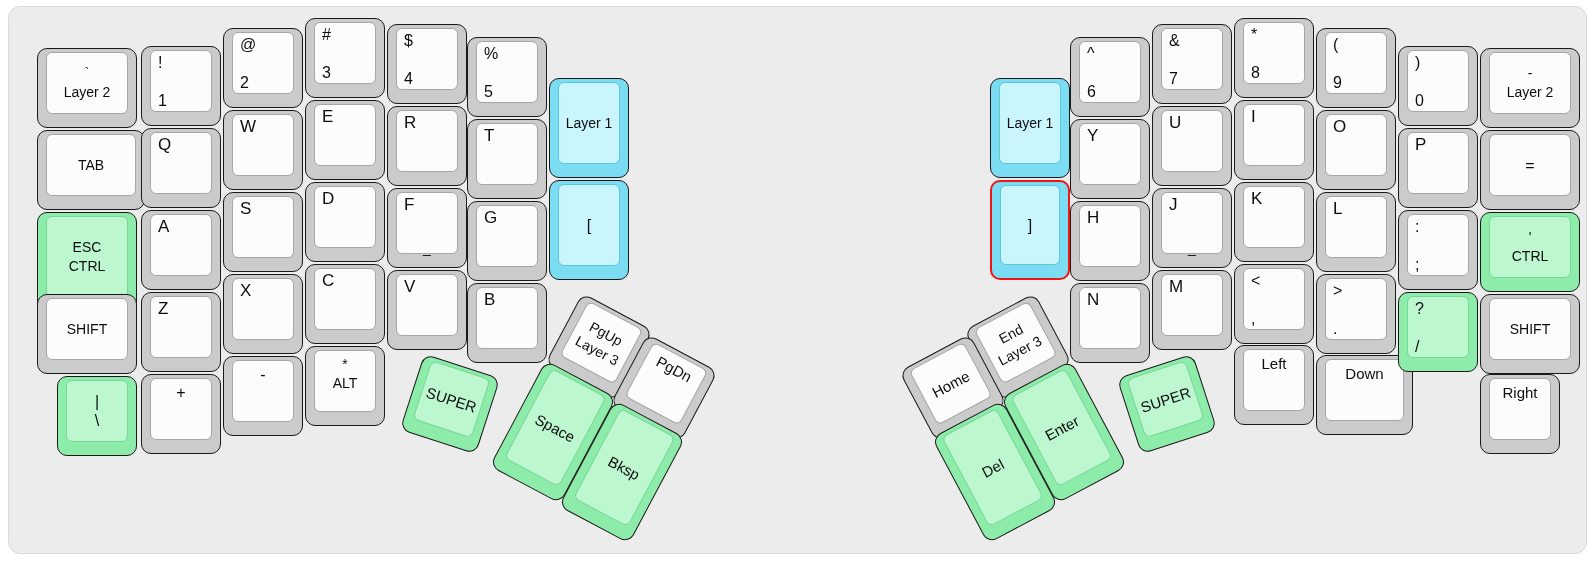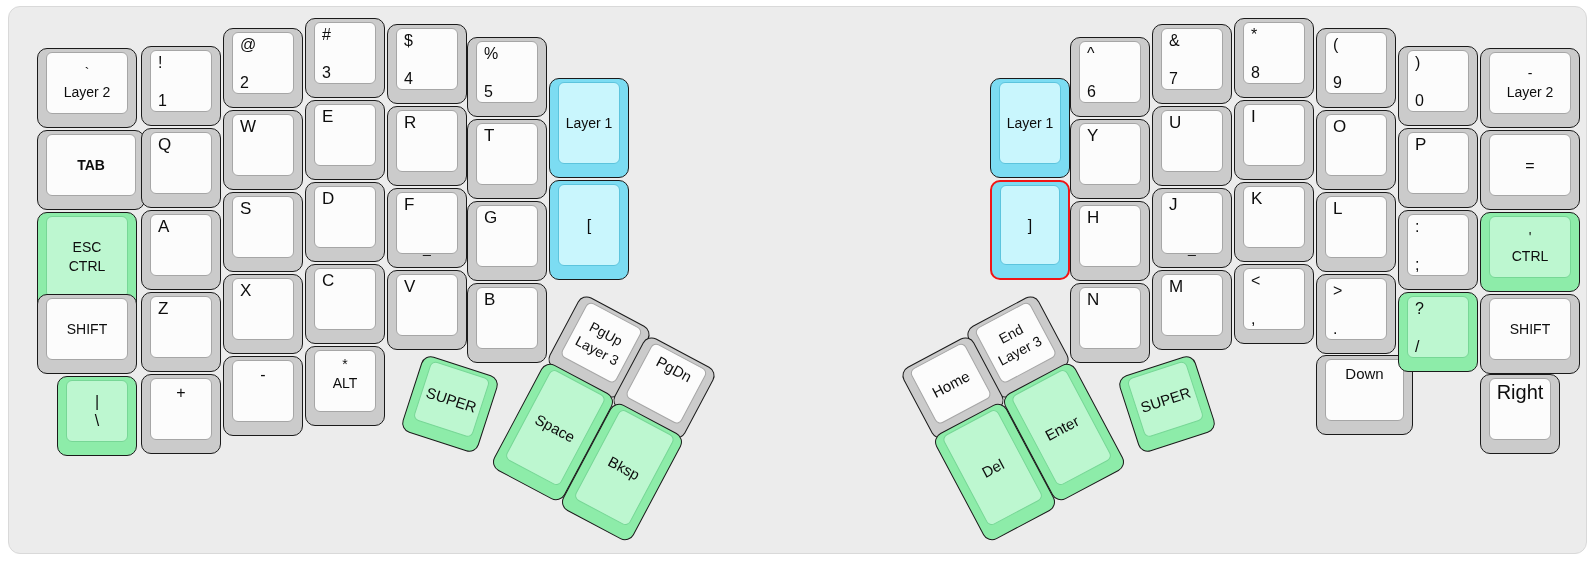"TAB" div.key { font-weight: bold -> none }
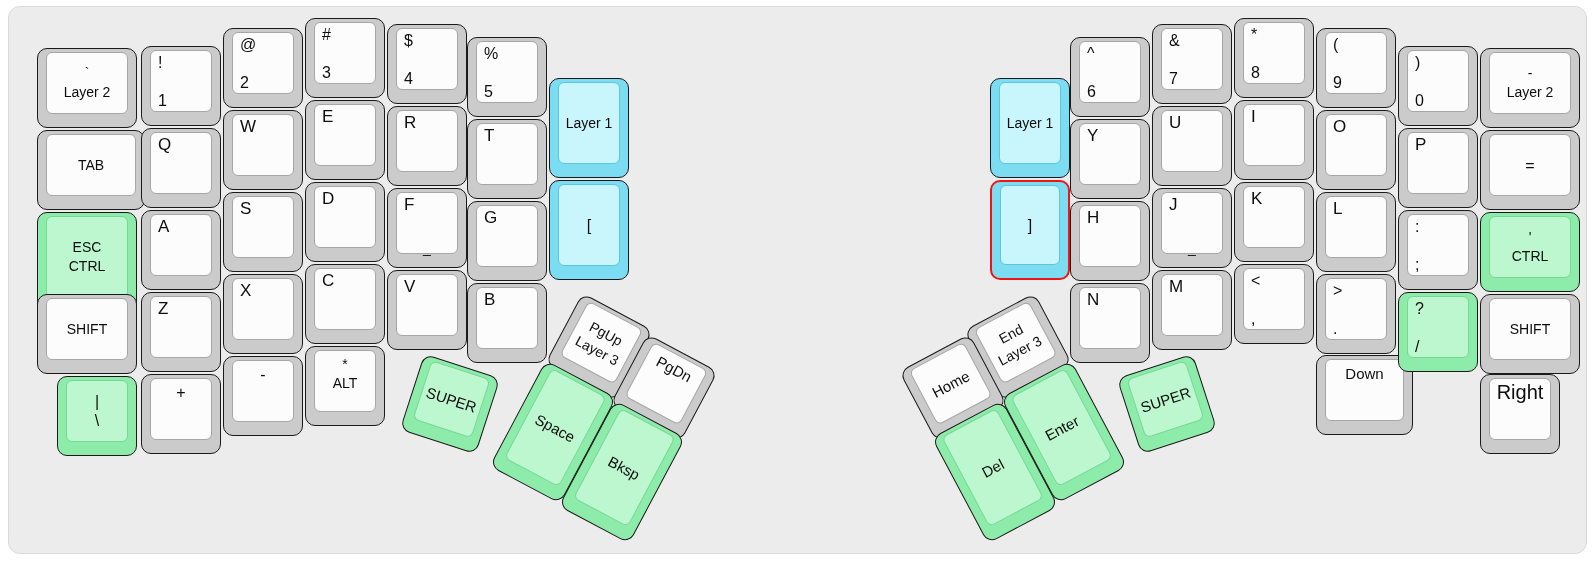"Left" div.key { html: none -> <div> <div> <div> <span>Left</span> </div> </div> </div> }
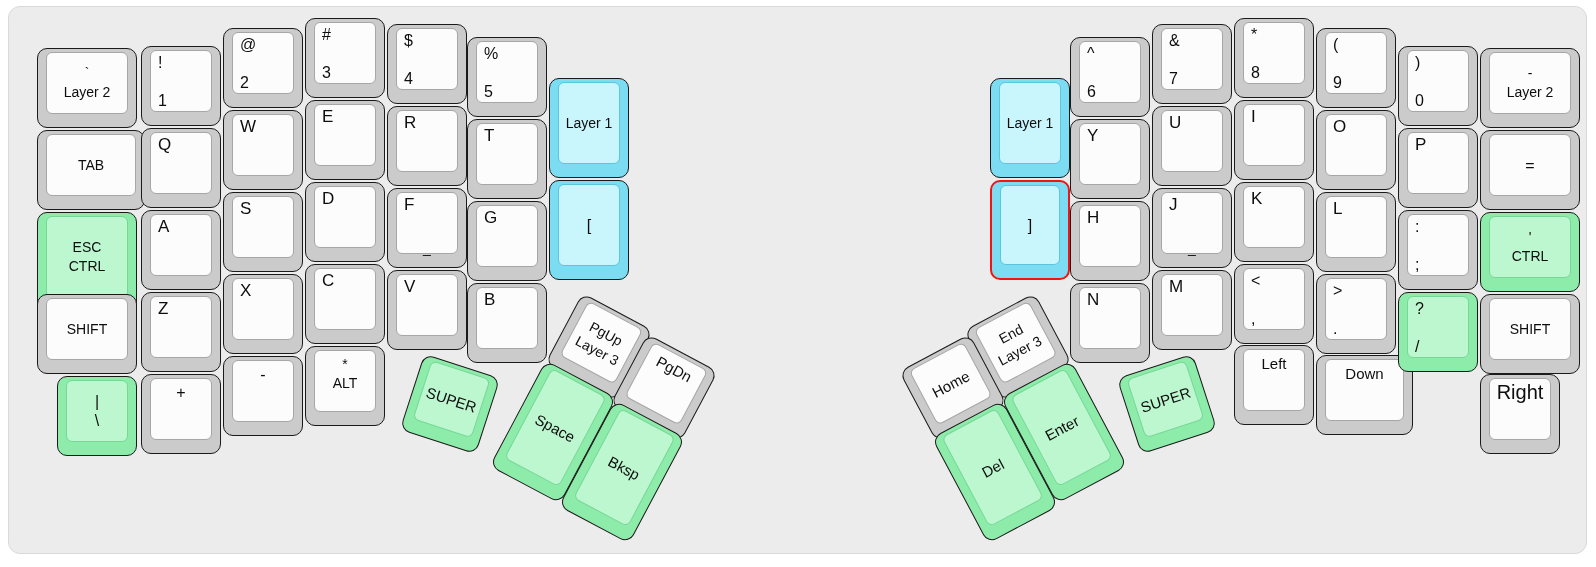"Right" div.lbl { font-size: 20px -> 15px }
